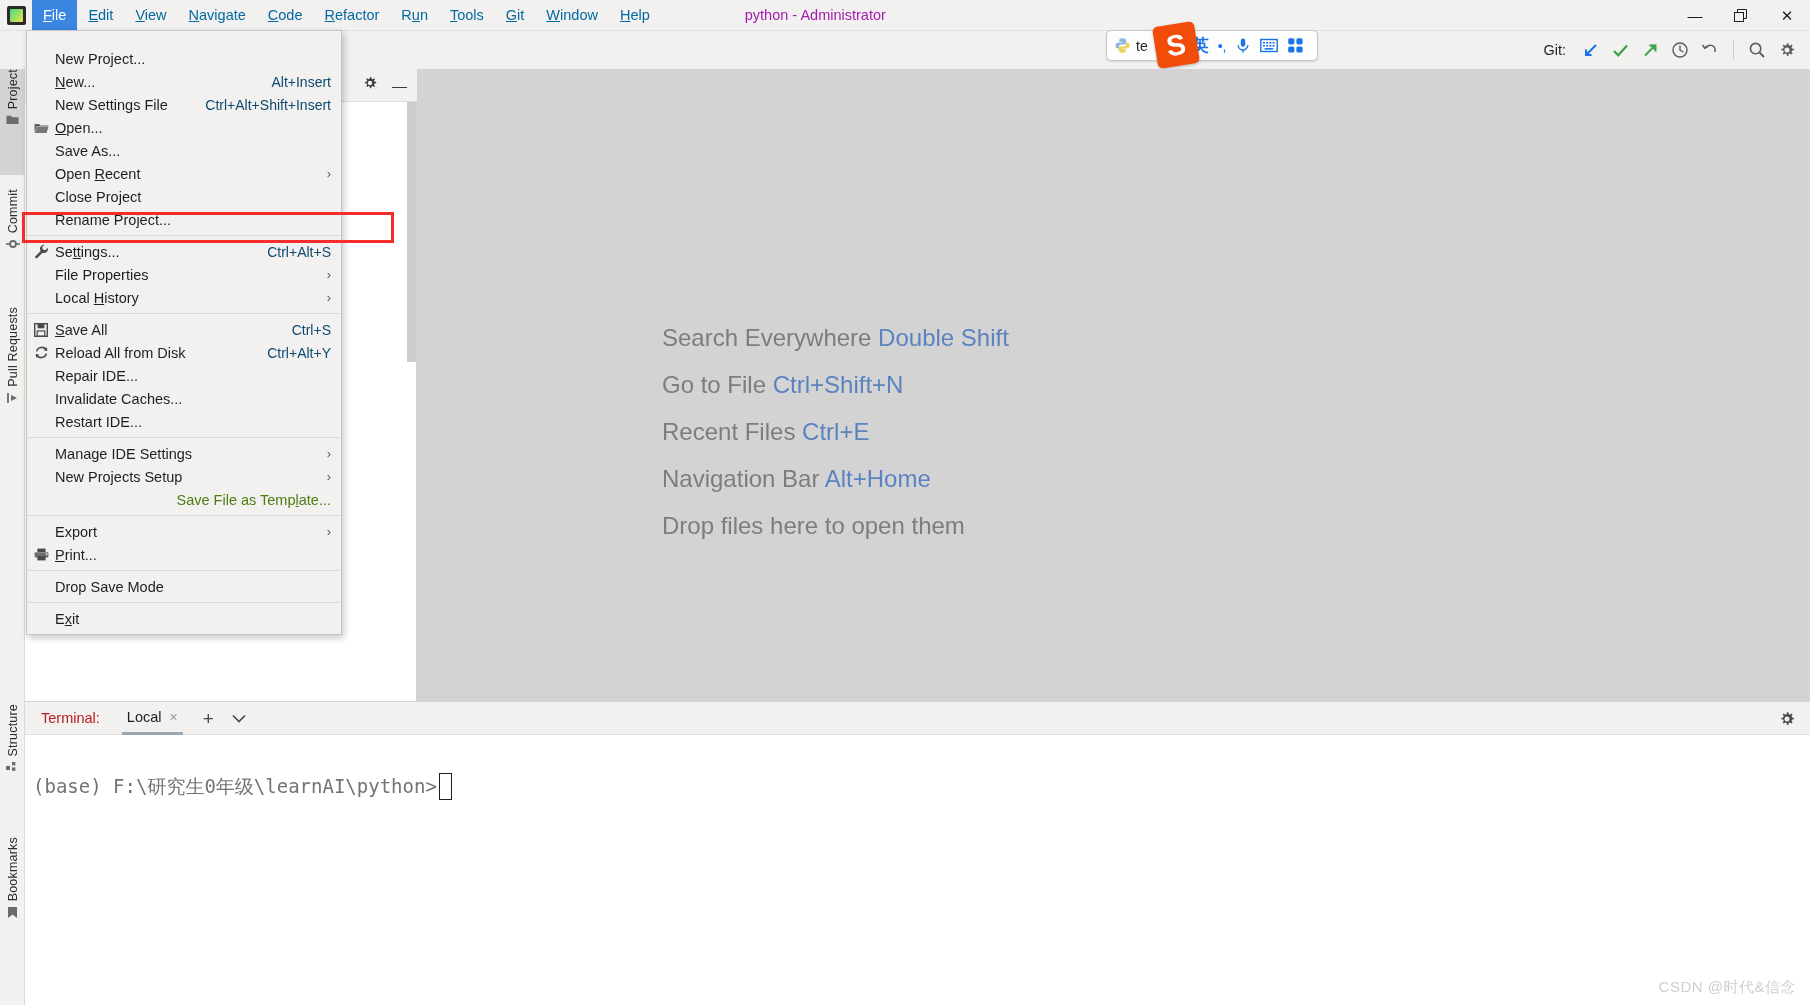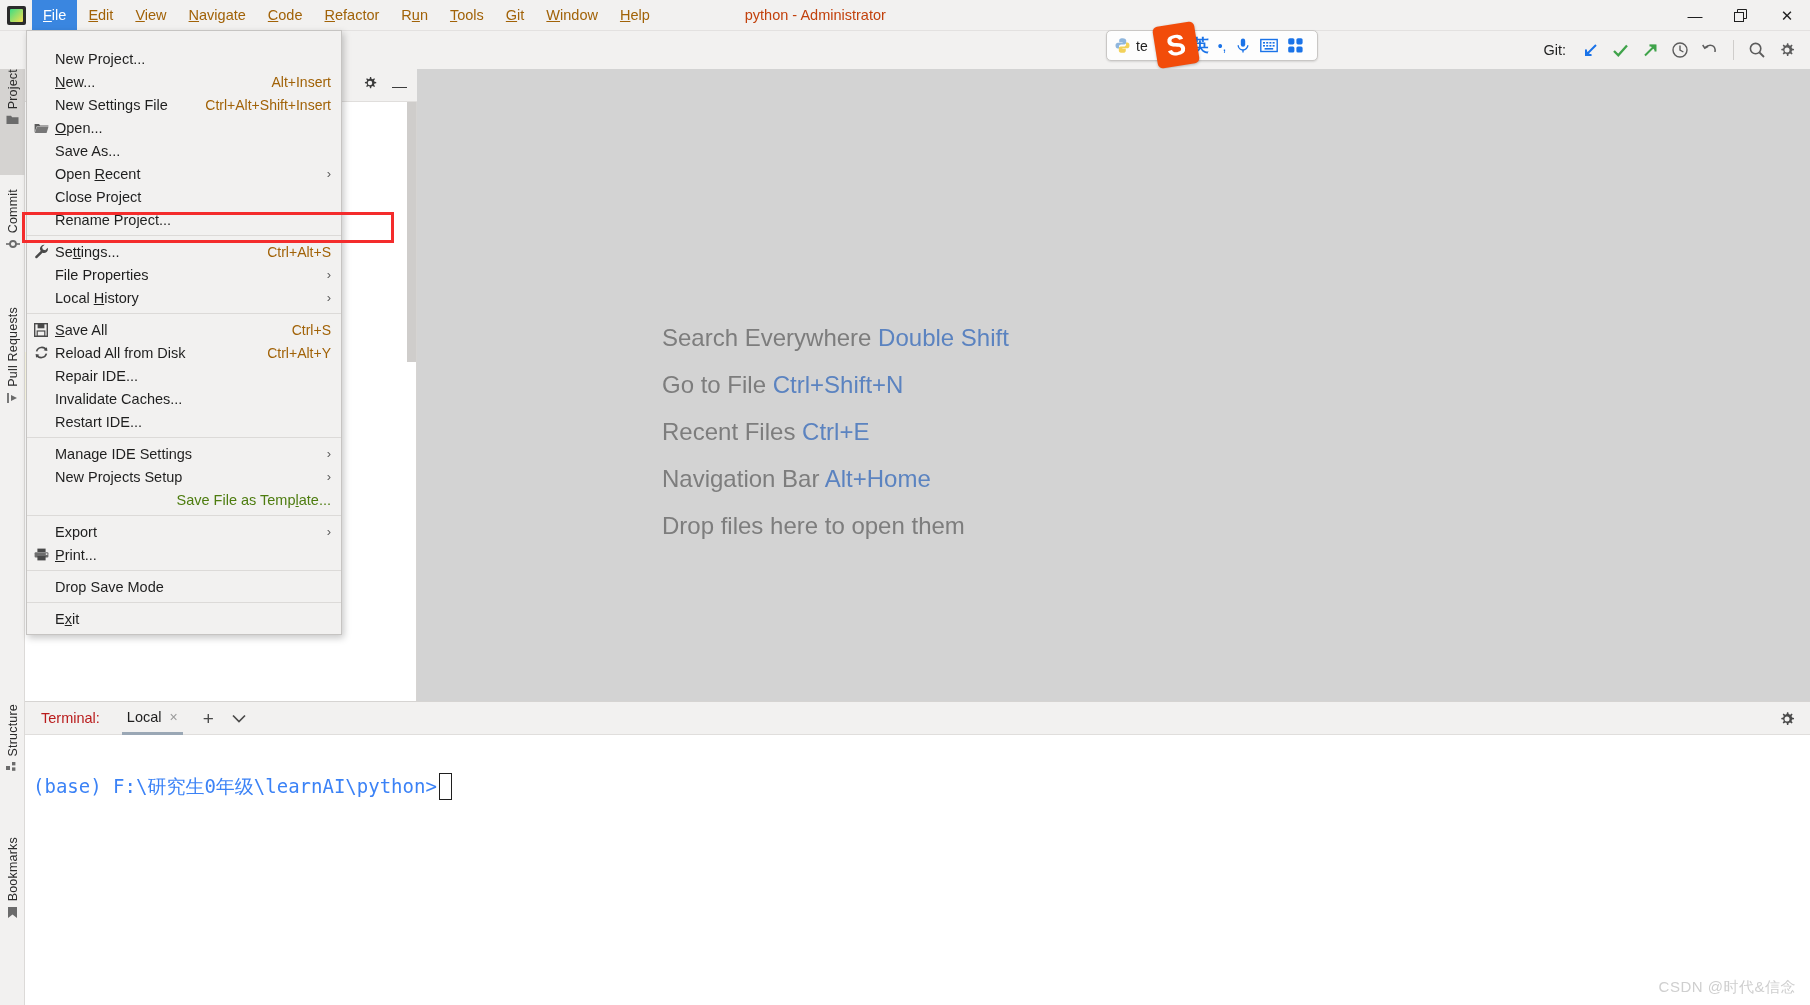"Edit" .menu-item { color: #a16207 -> #0369a1 }
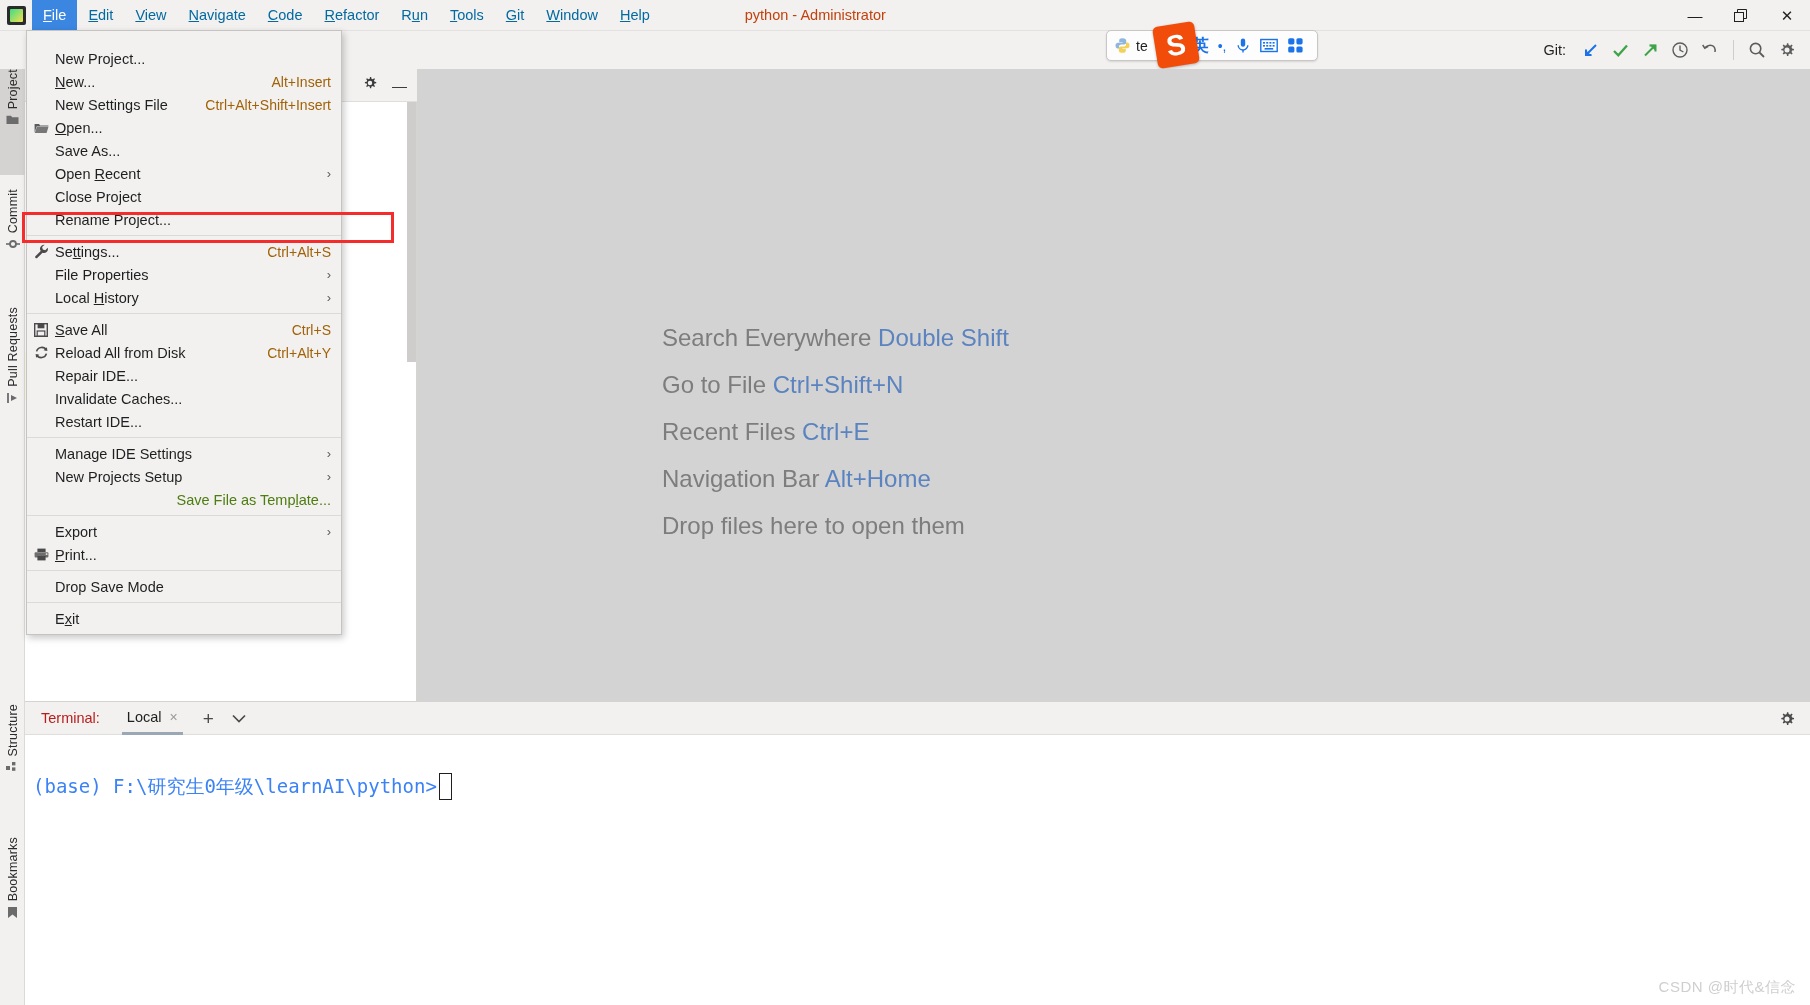"python - Administrator" #win-title { color: #c2410c -> #a21caf }
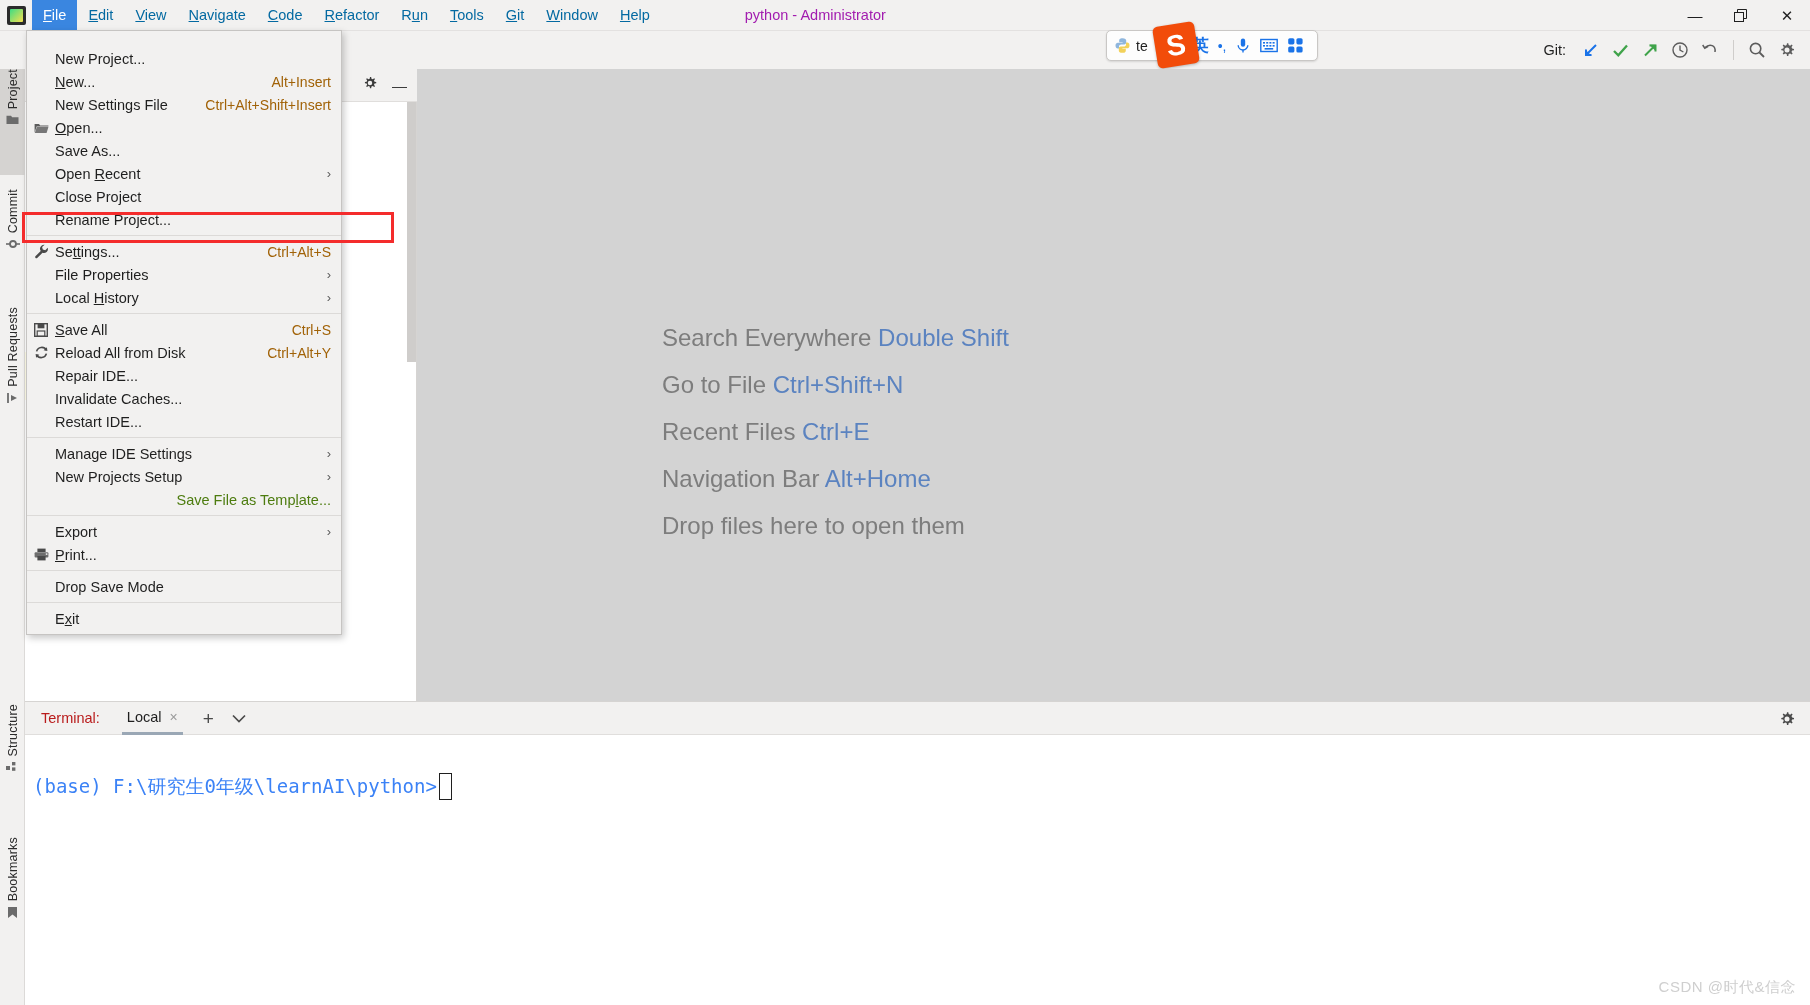"Alt+Insert" .mi .mi-short { color: #a16207 -> #0c4a6e }
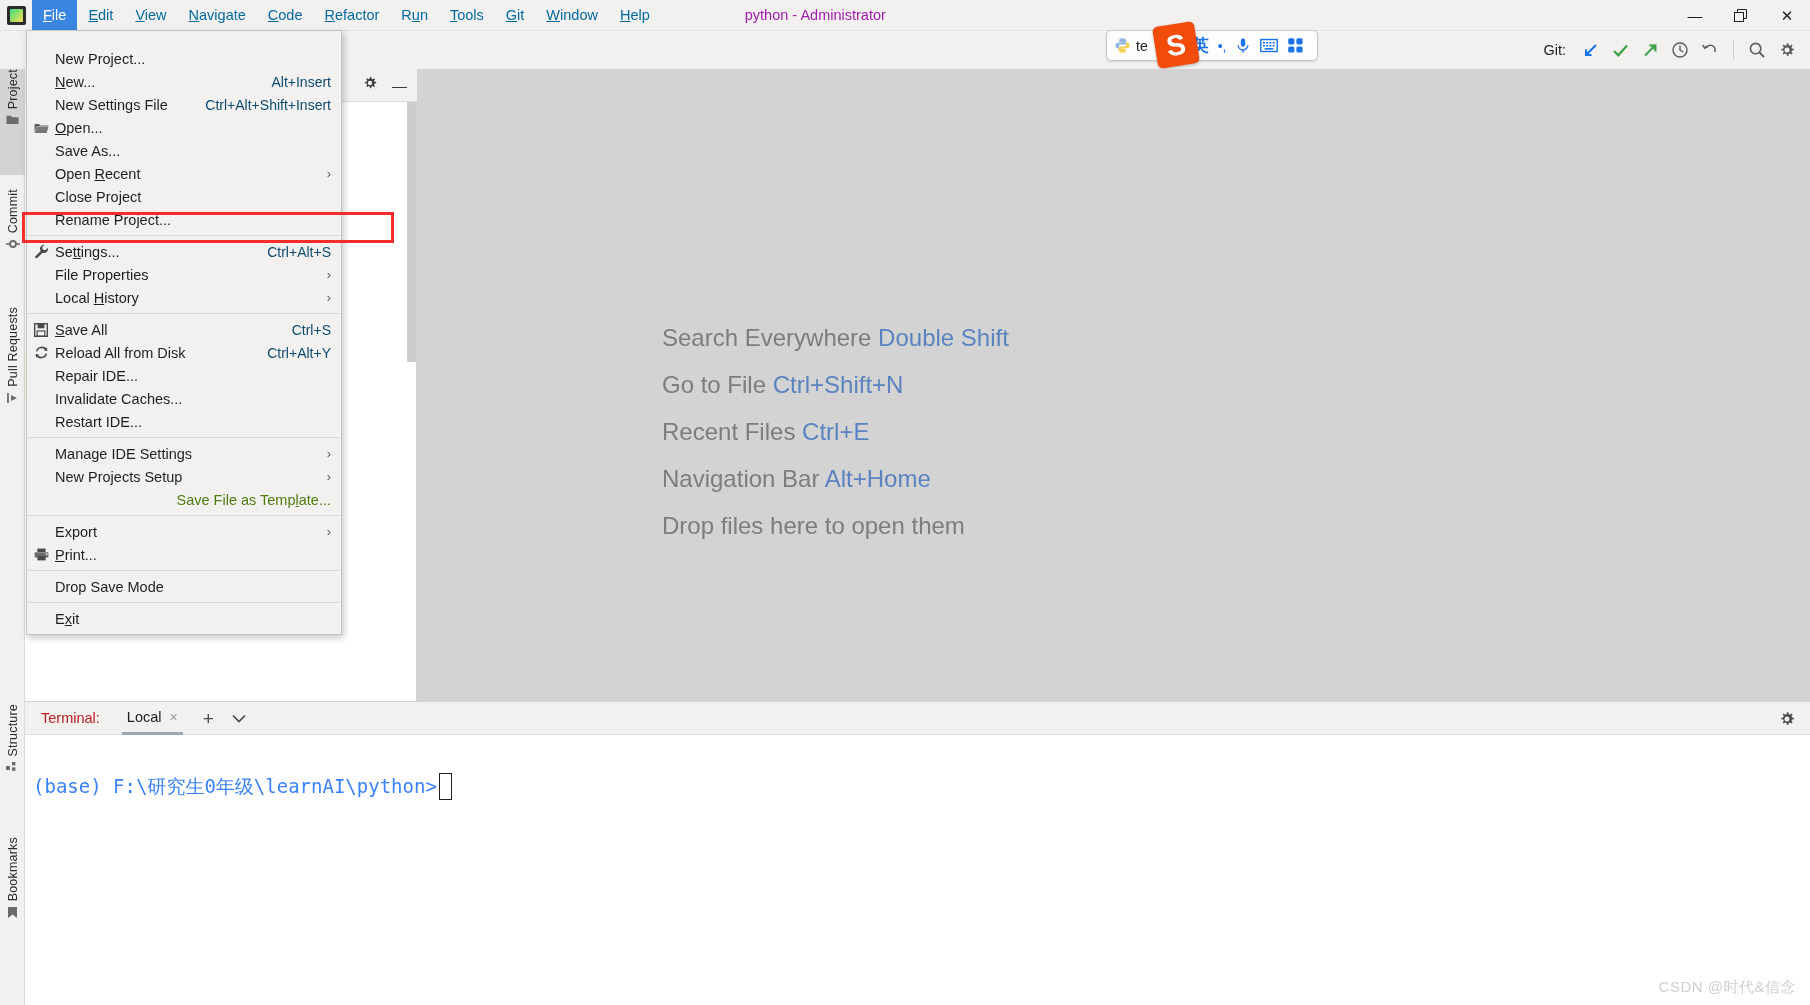"(base) F:\研究生0年级\learnAI\python>" #term-line { color: #3b82f6 -> #737373 }
